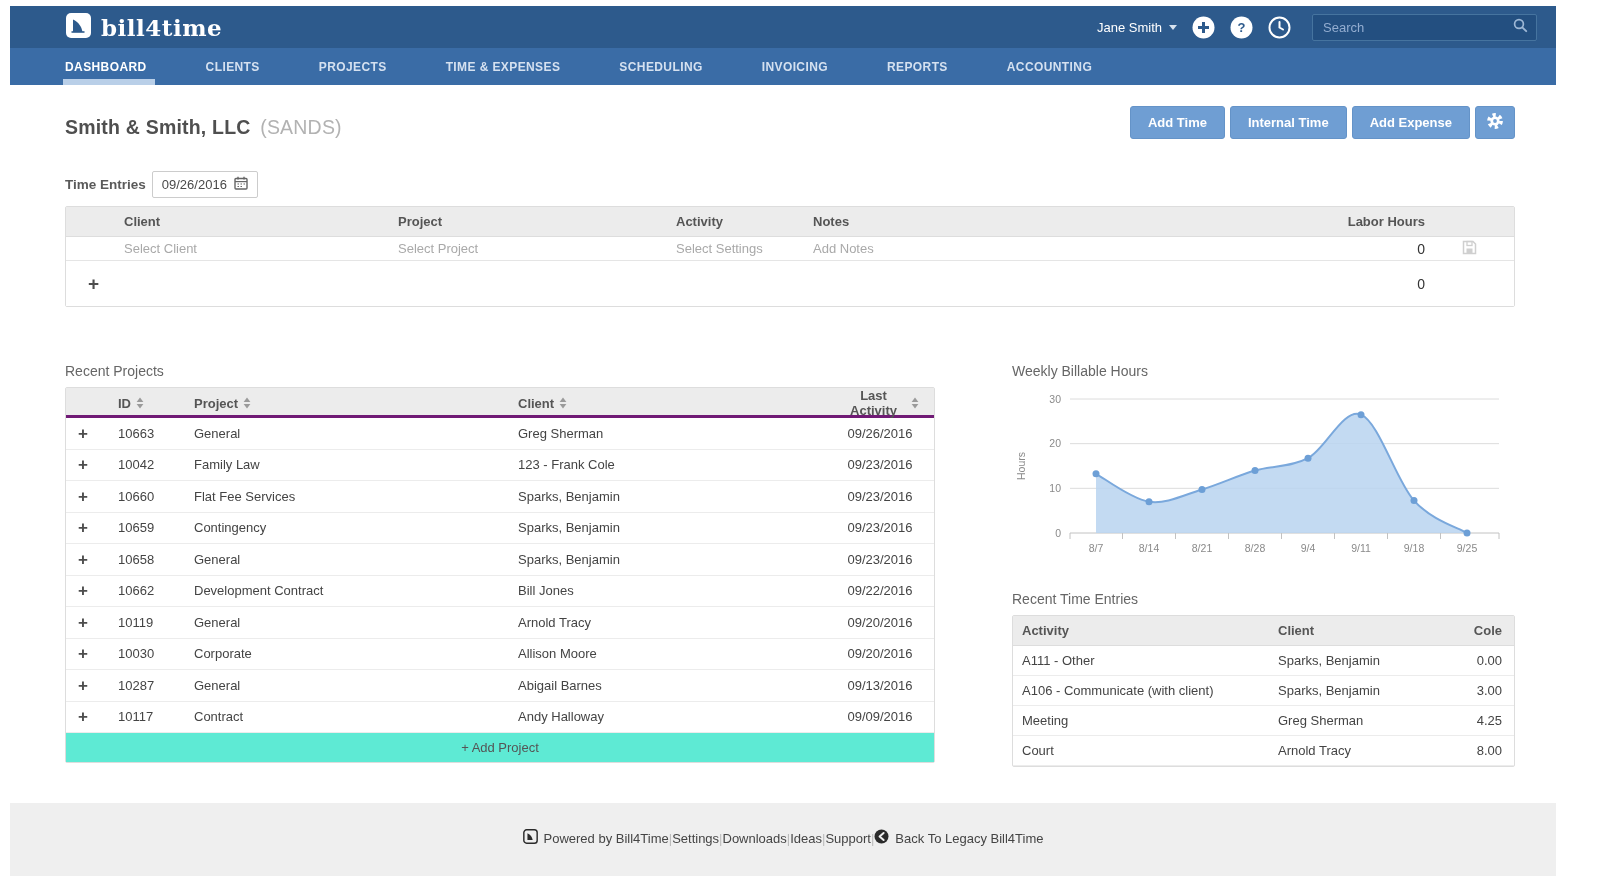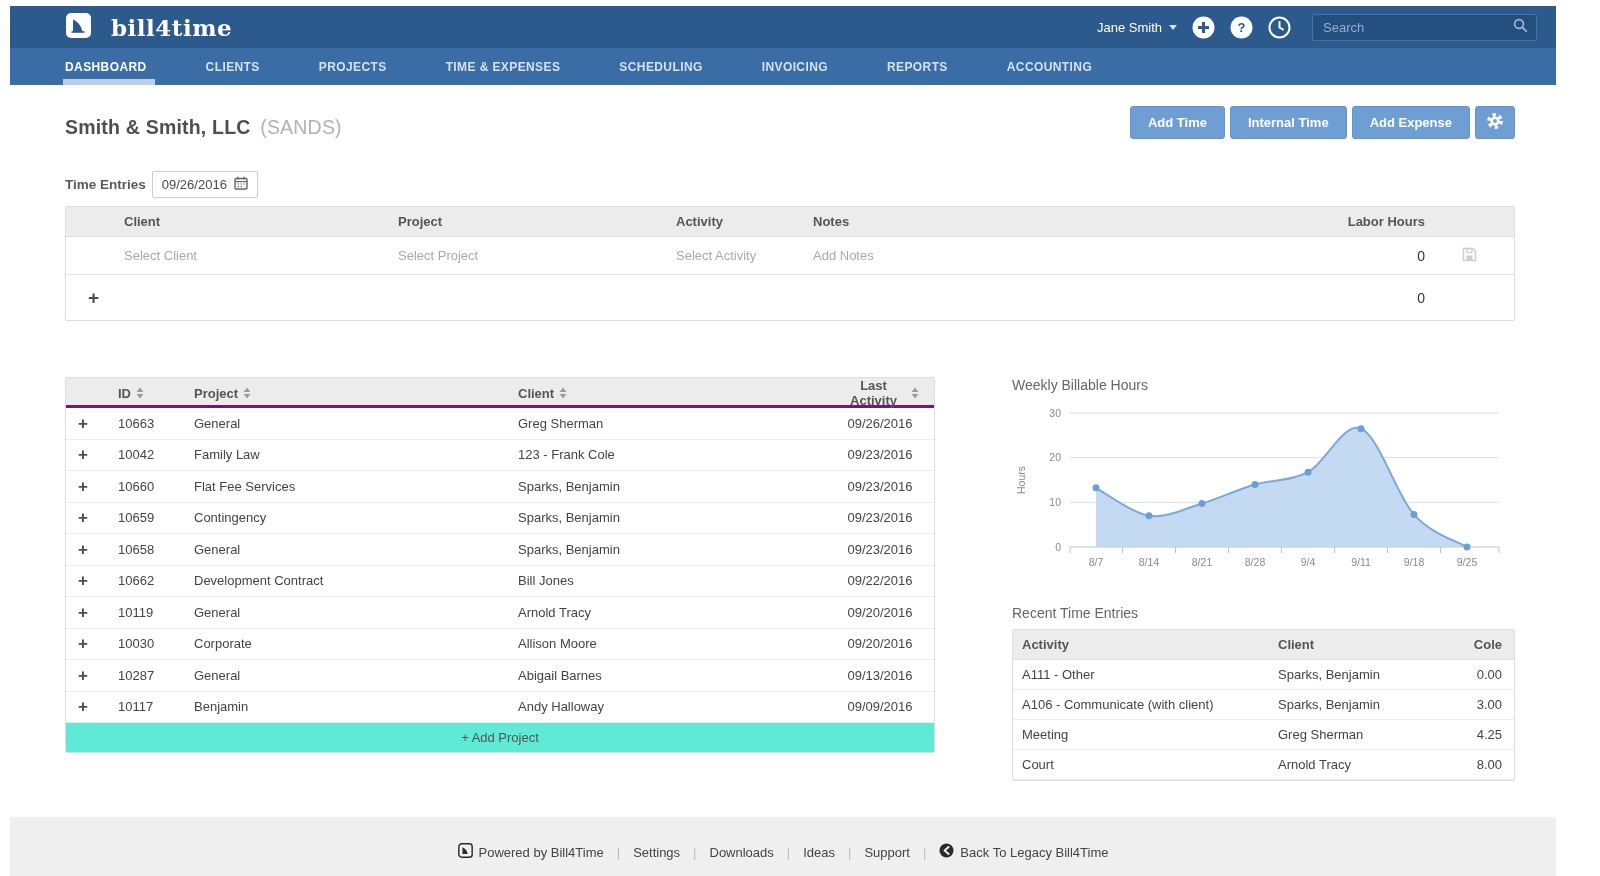"bill4time" .brand { gap: 19px -> 9px }
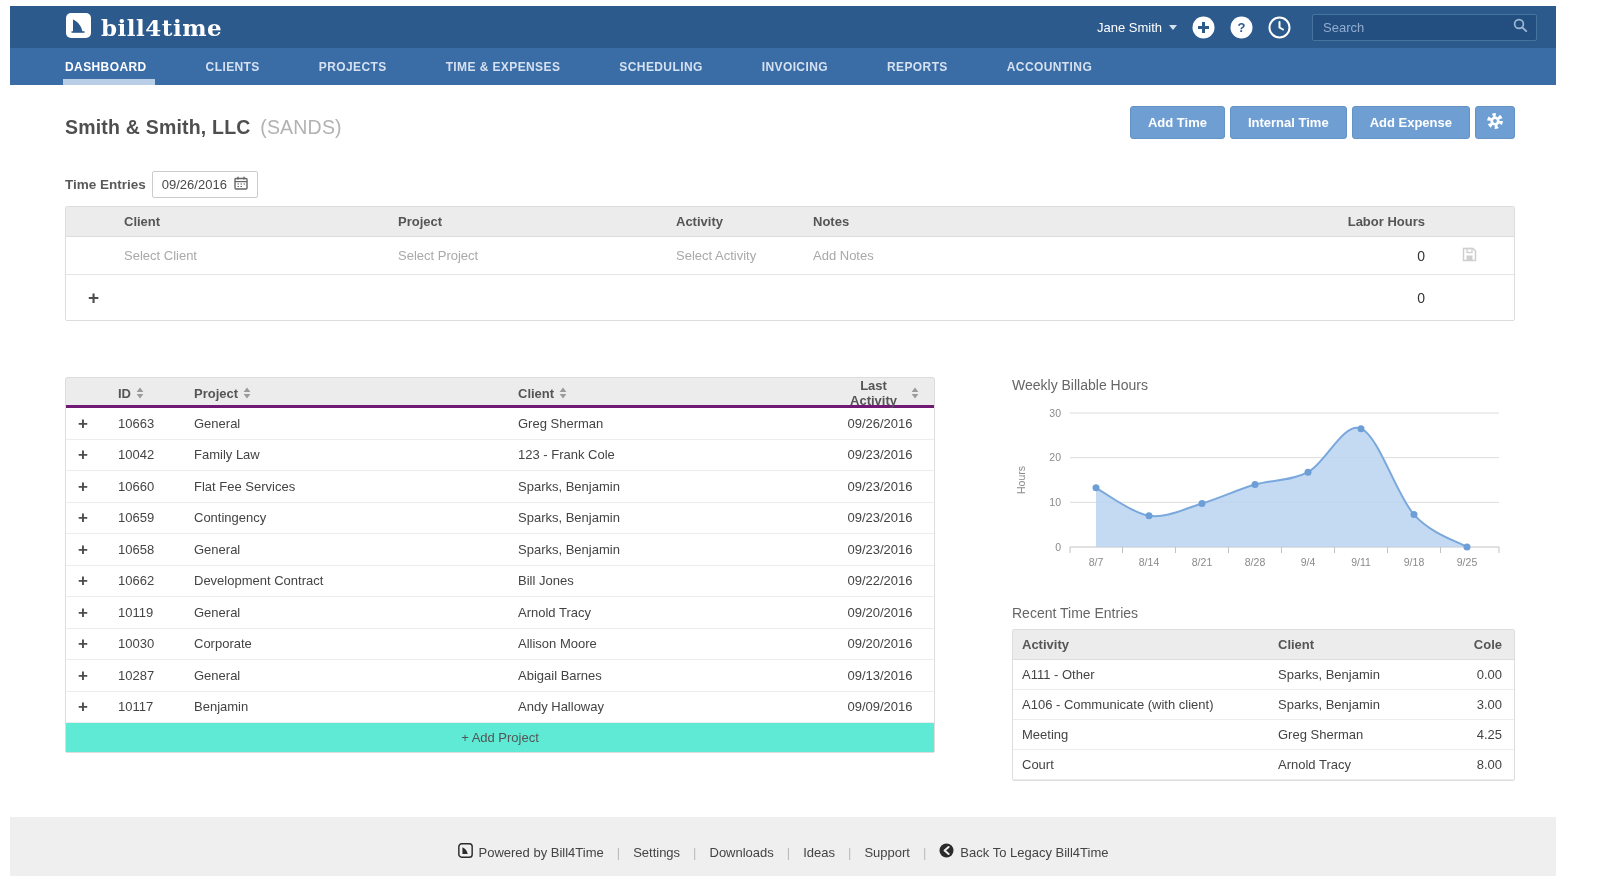"Select Client" .te-entry { height: 38px -> 24px }
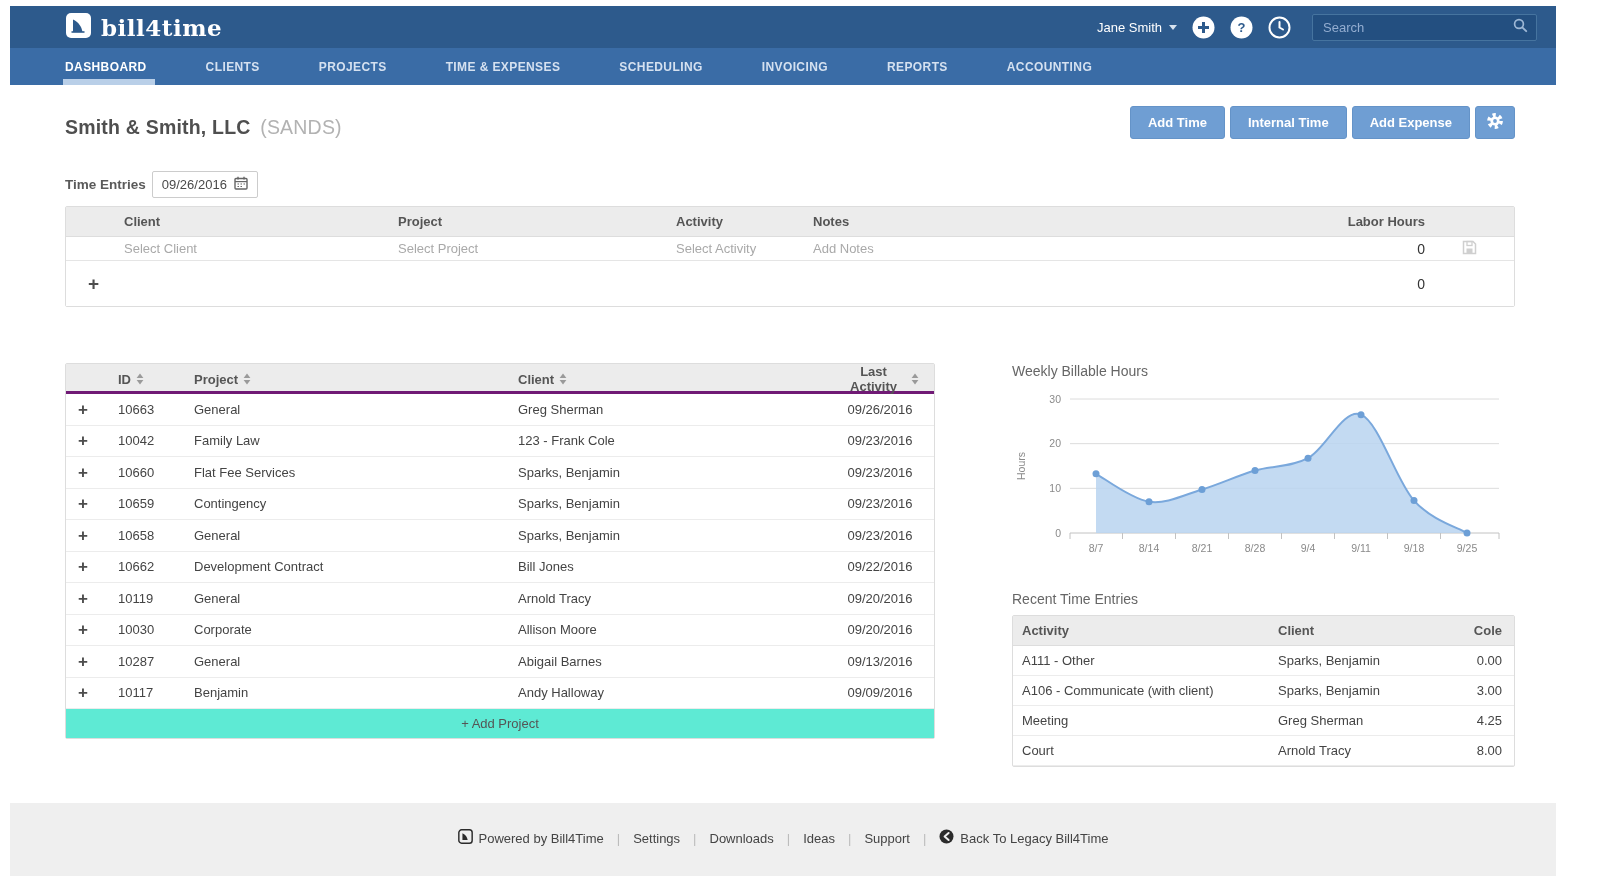"Select Activity" div.placeholder { text: Activity -> Settings }
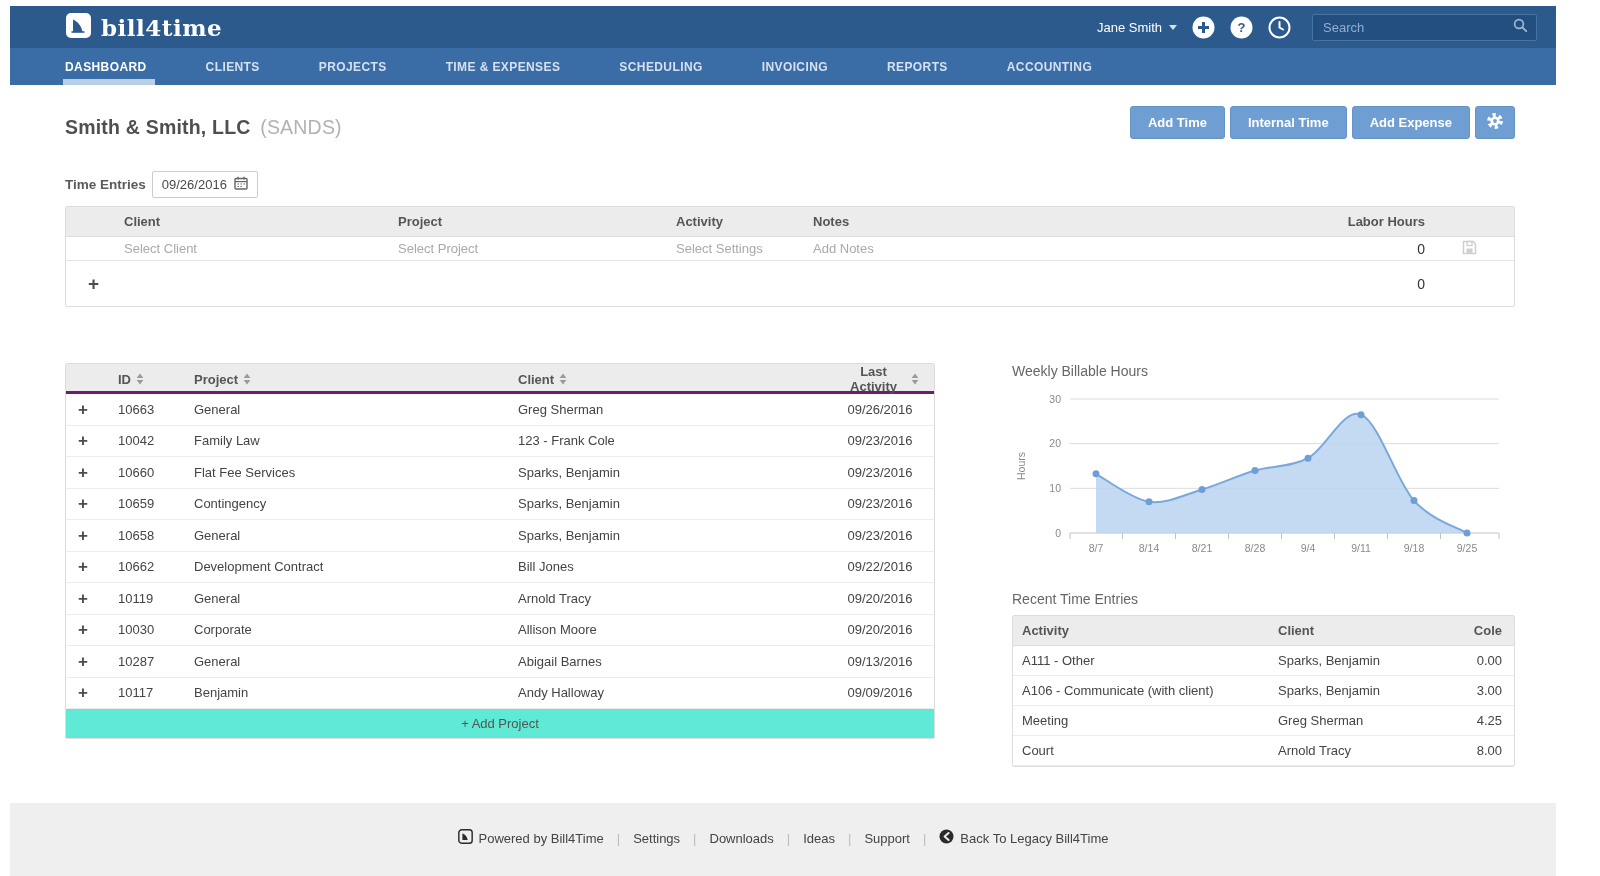"Recent Projects" div.panel-title { html: none -> <div>Recent Projects</div> }
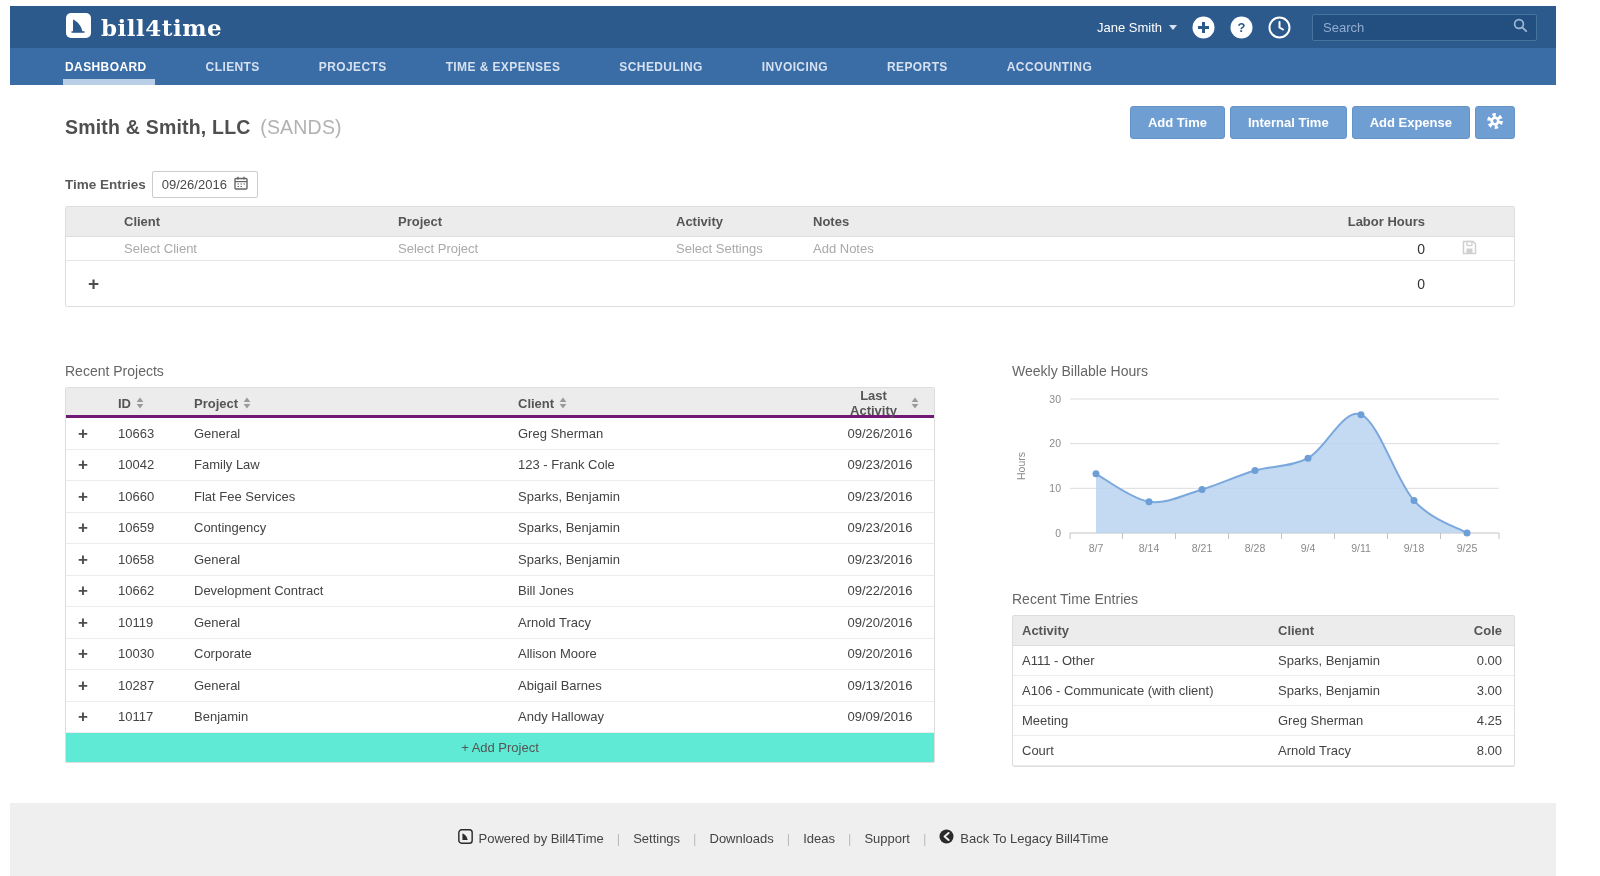"Benjamin" div.rp-project { text: Benjamin -> Contract }
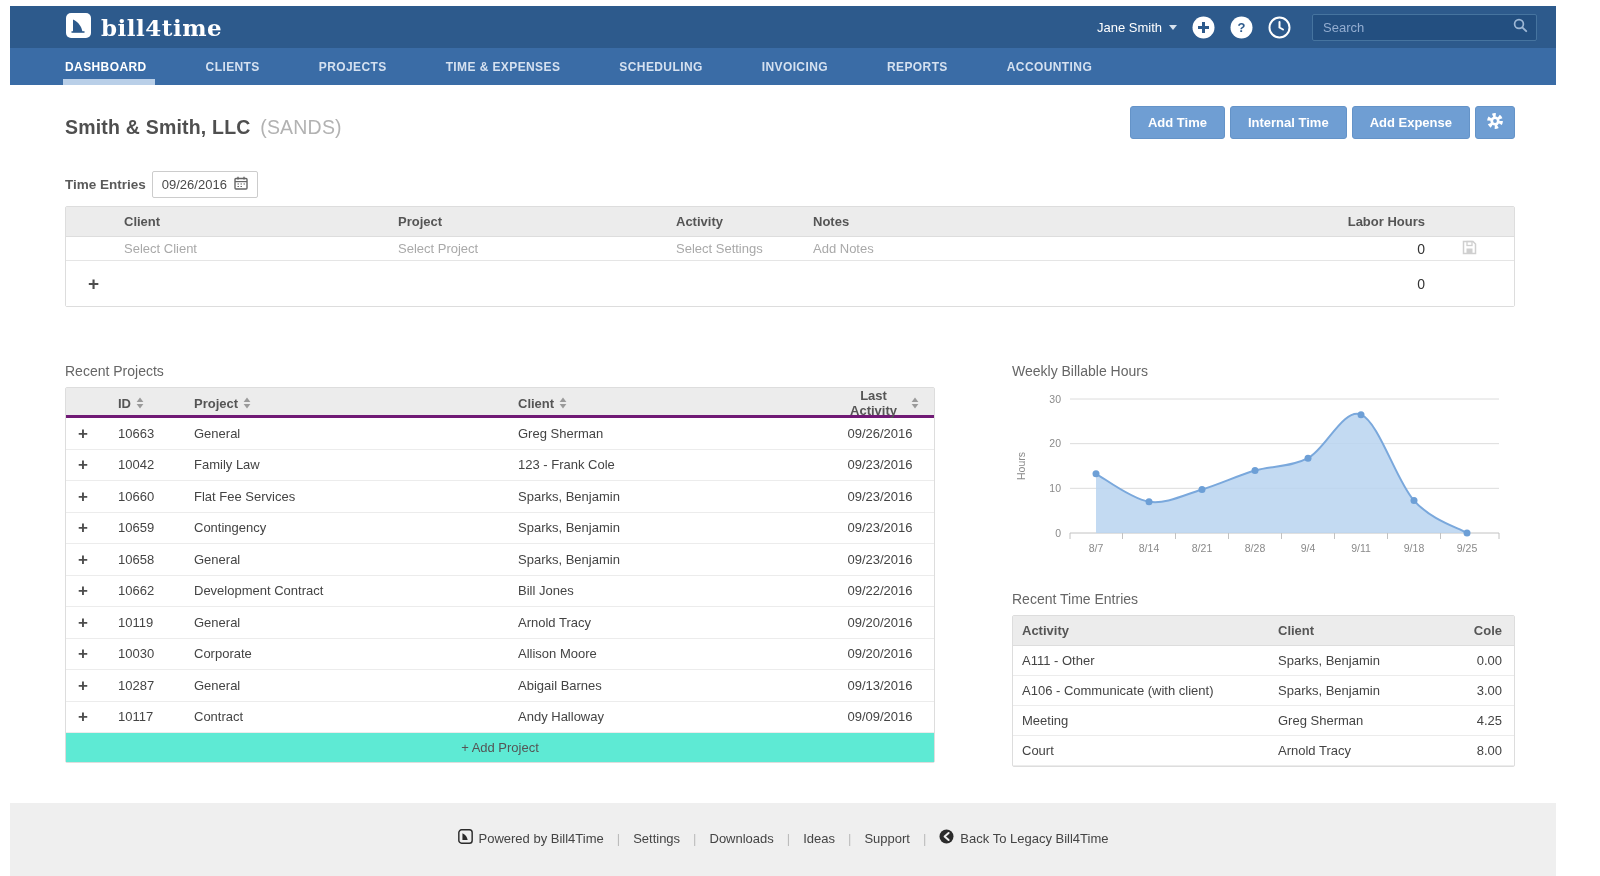"Powered by Bill4Time" .footer-line { gap: 13px -> none }
